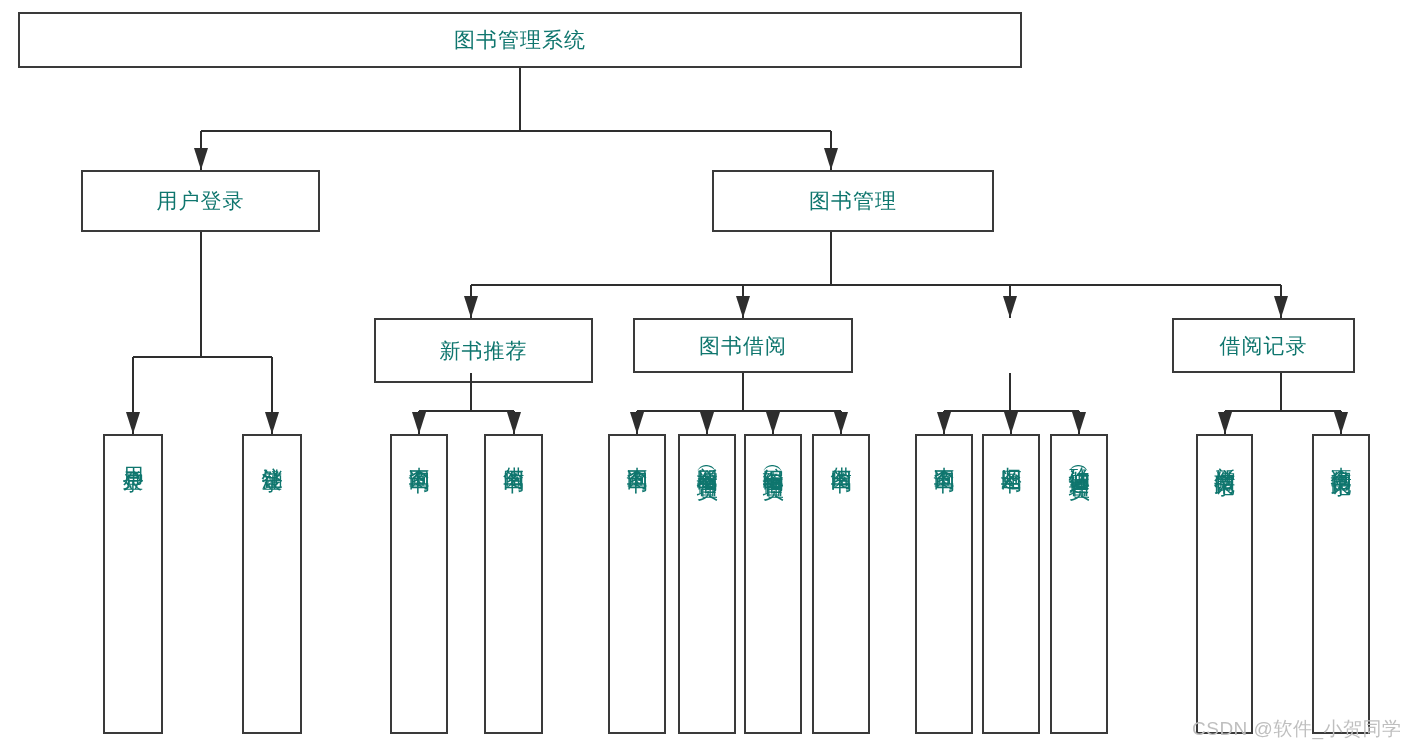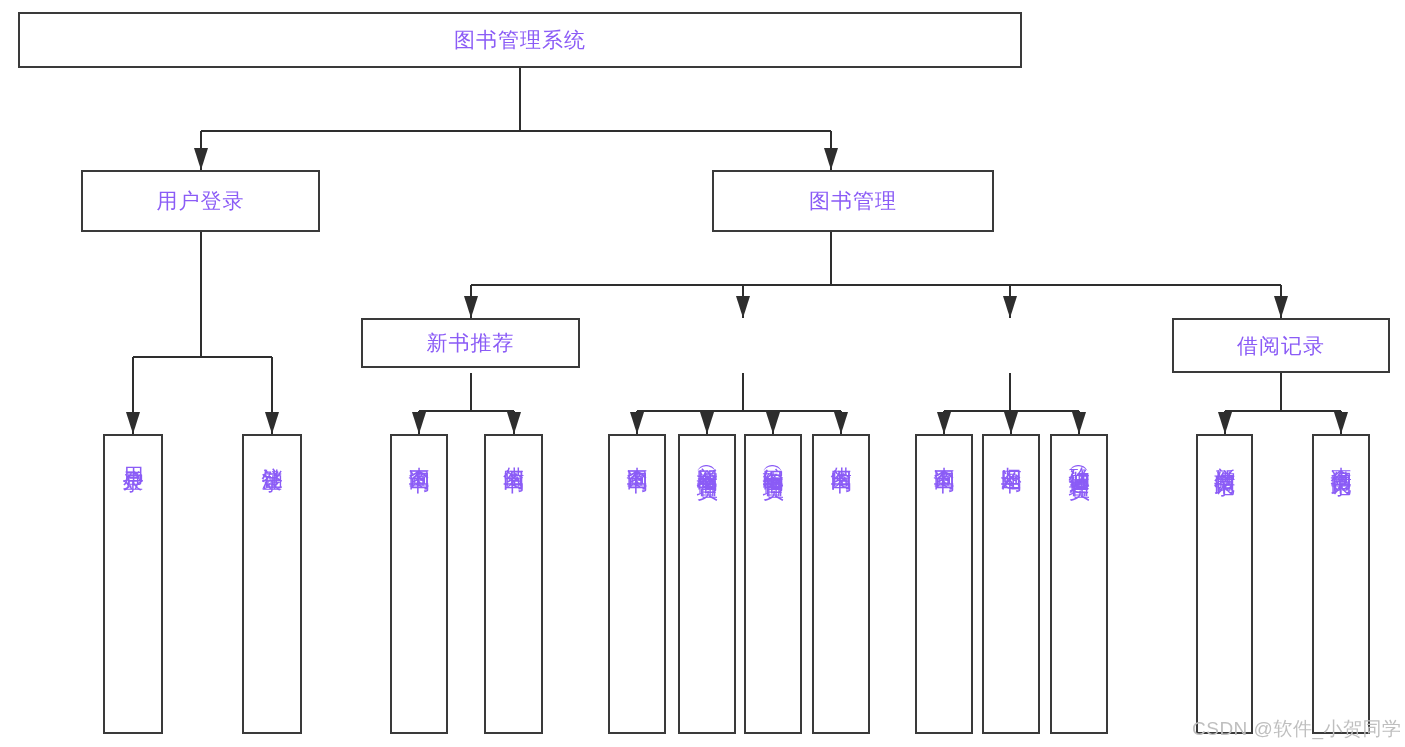"图书管理系统" .node { color: #8b5cf6 -> #0f766e }
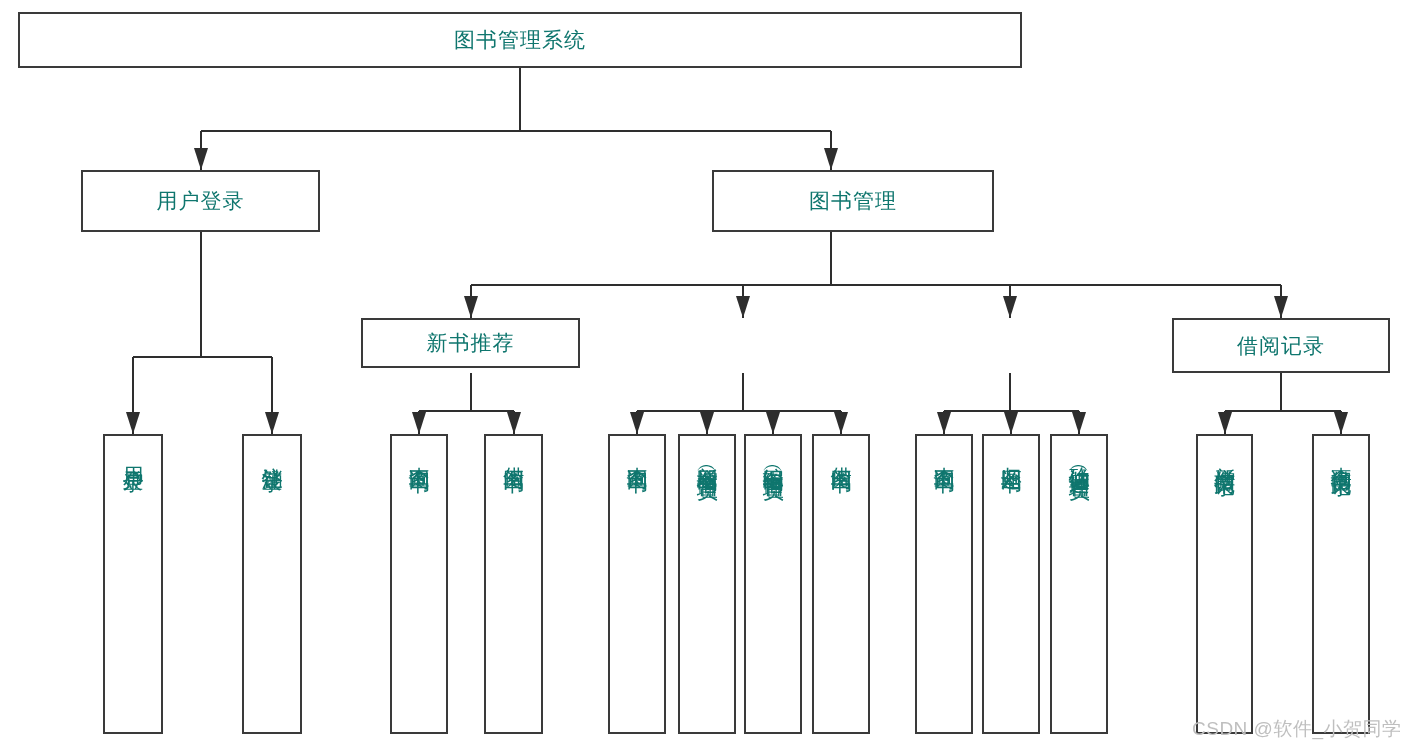"新书推荐" div.node { height: 50px -> 65px; left: 361px -> 374px }
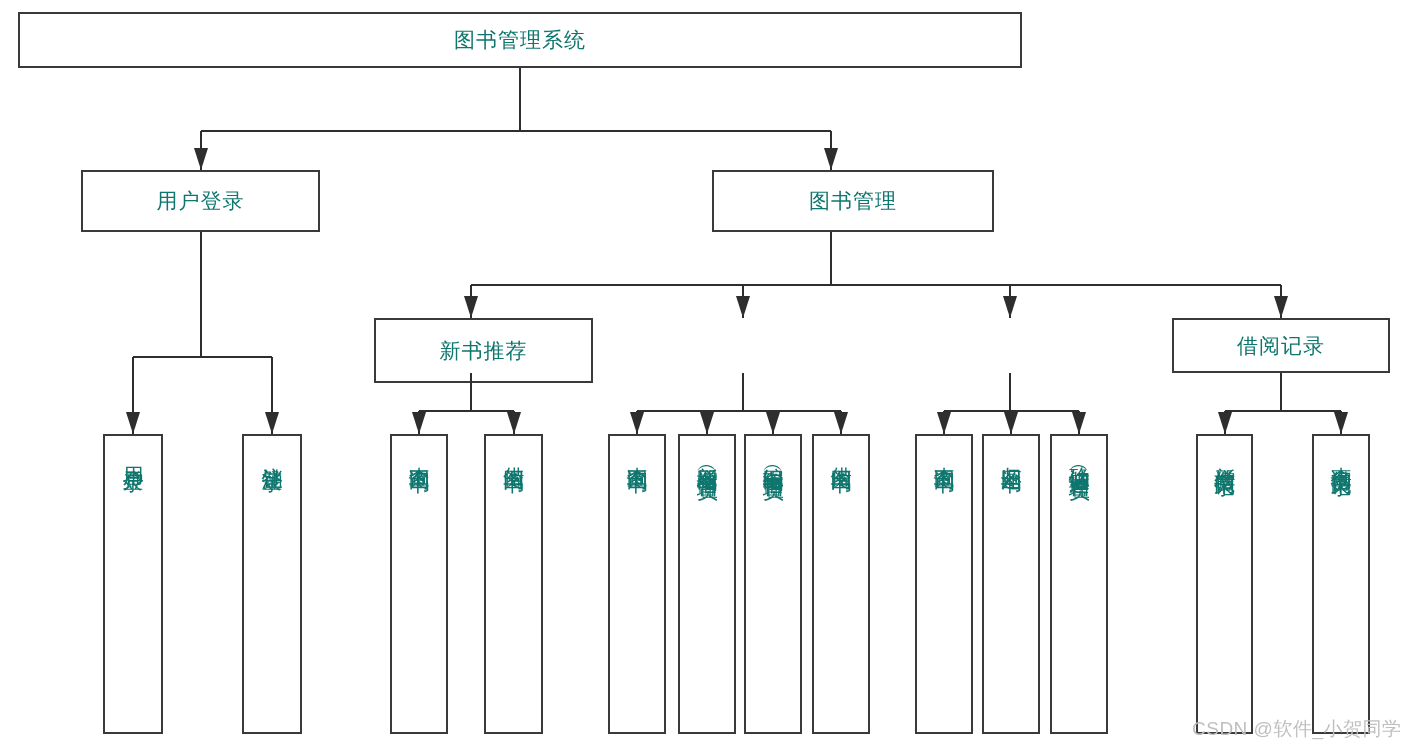"图书借阅" div.node { html: none -> <div> <span>图书借阅</span> </div> }
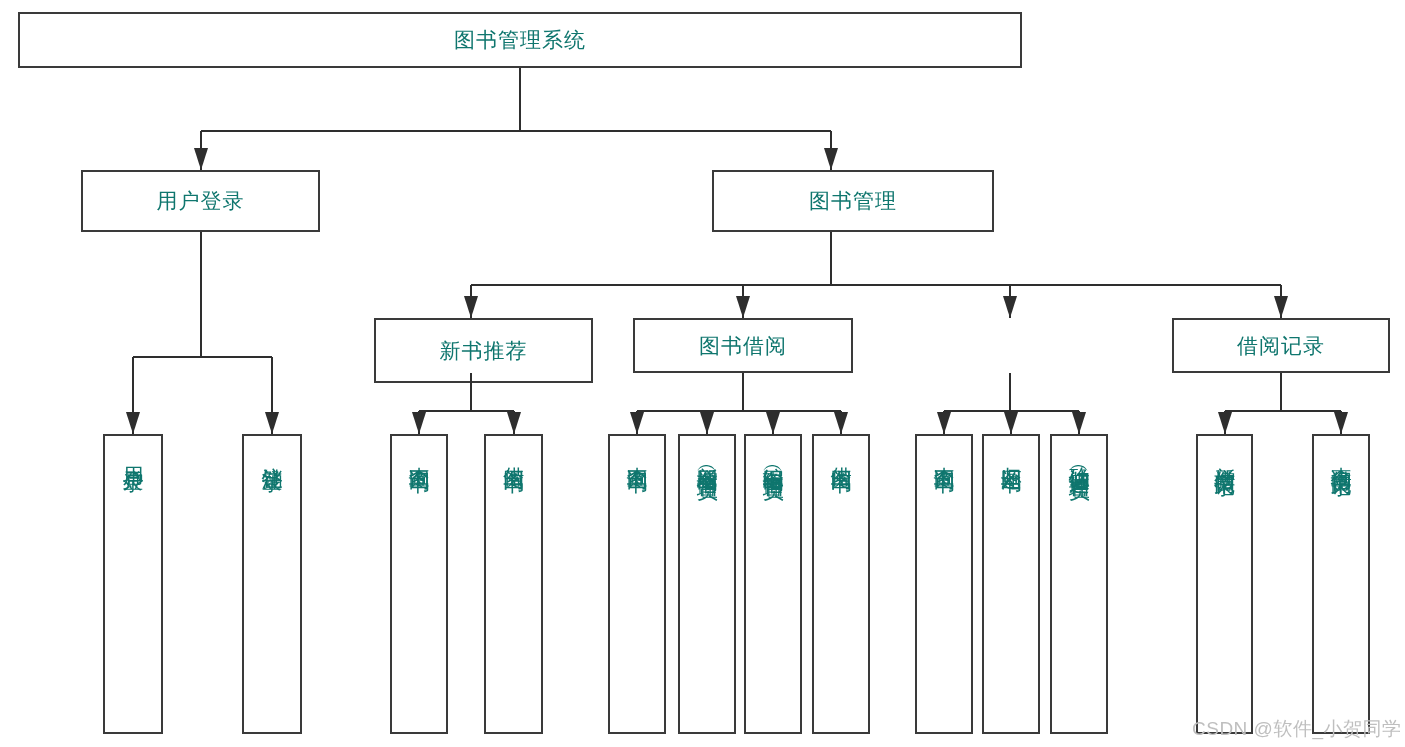"借阅记录" div.node { width: 218px -> 183px }
